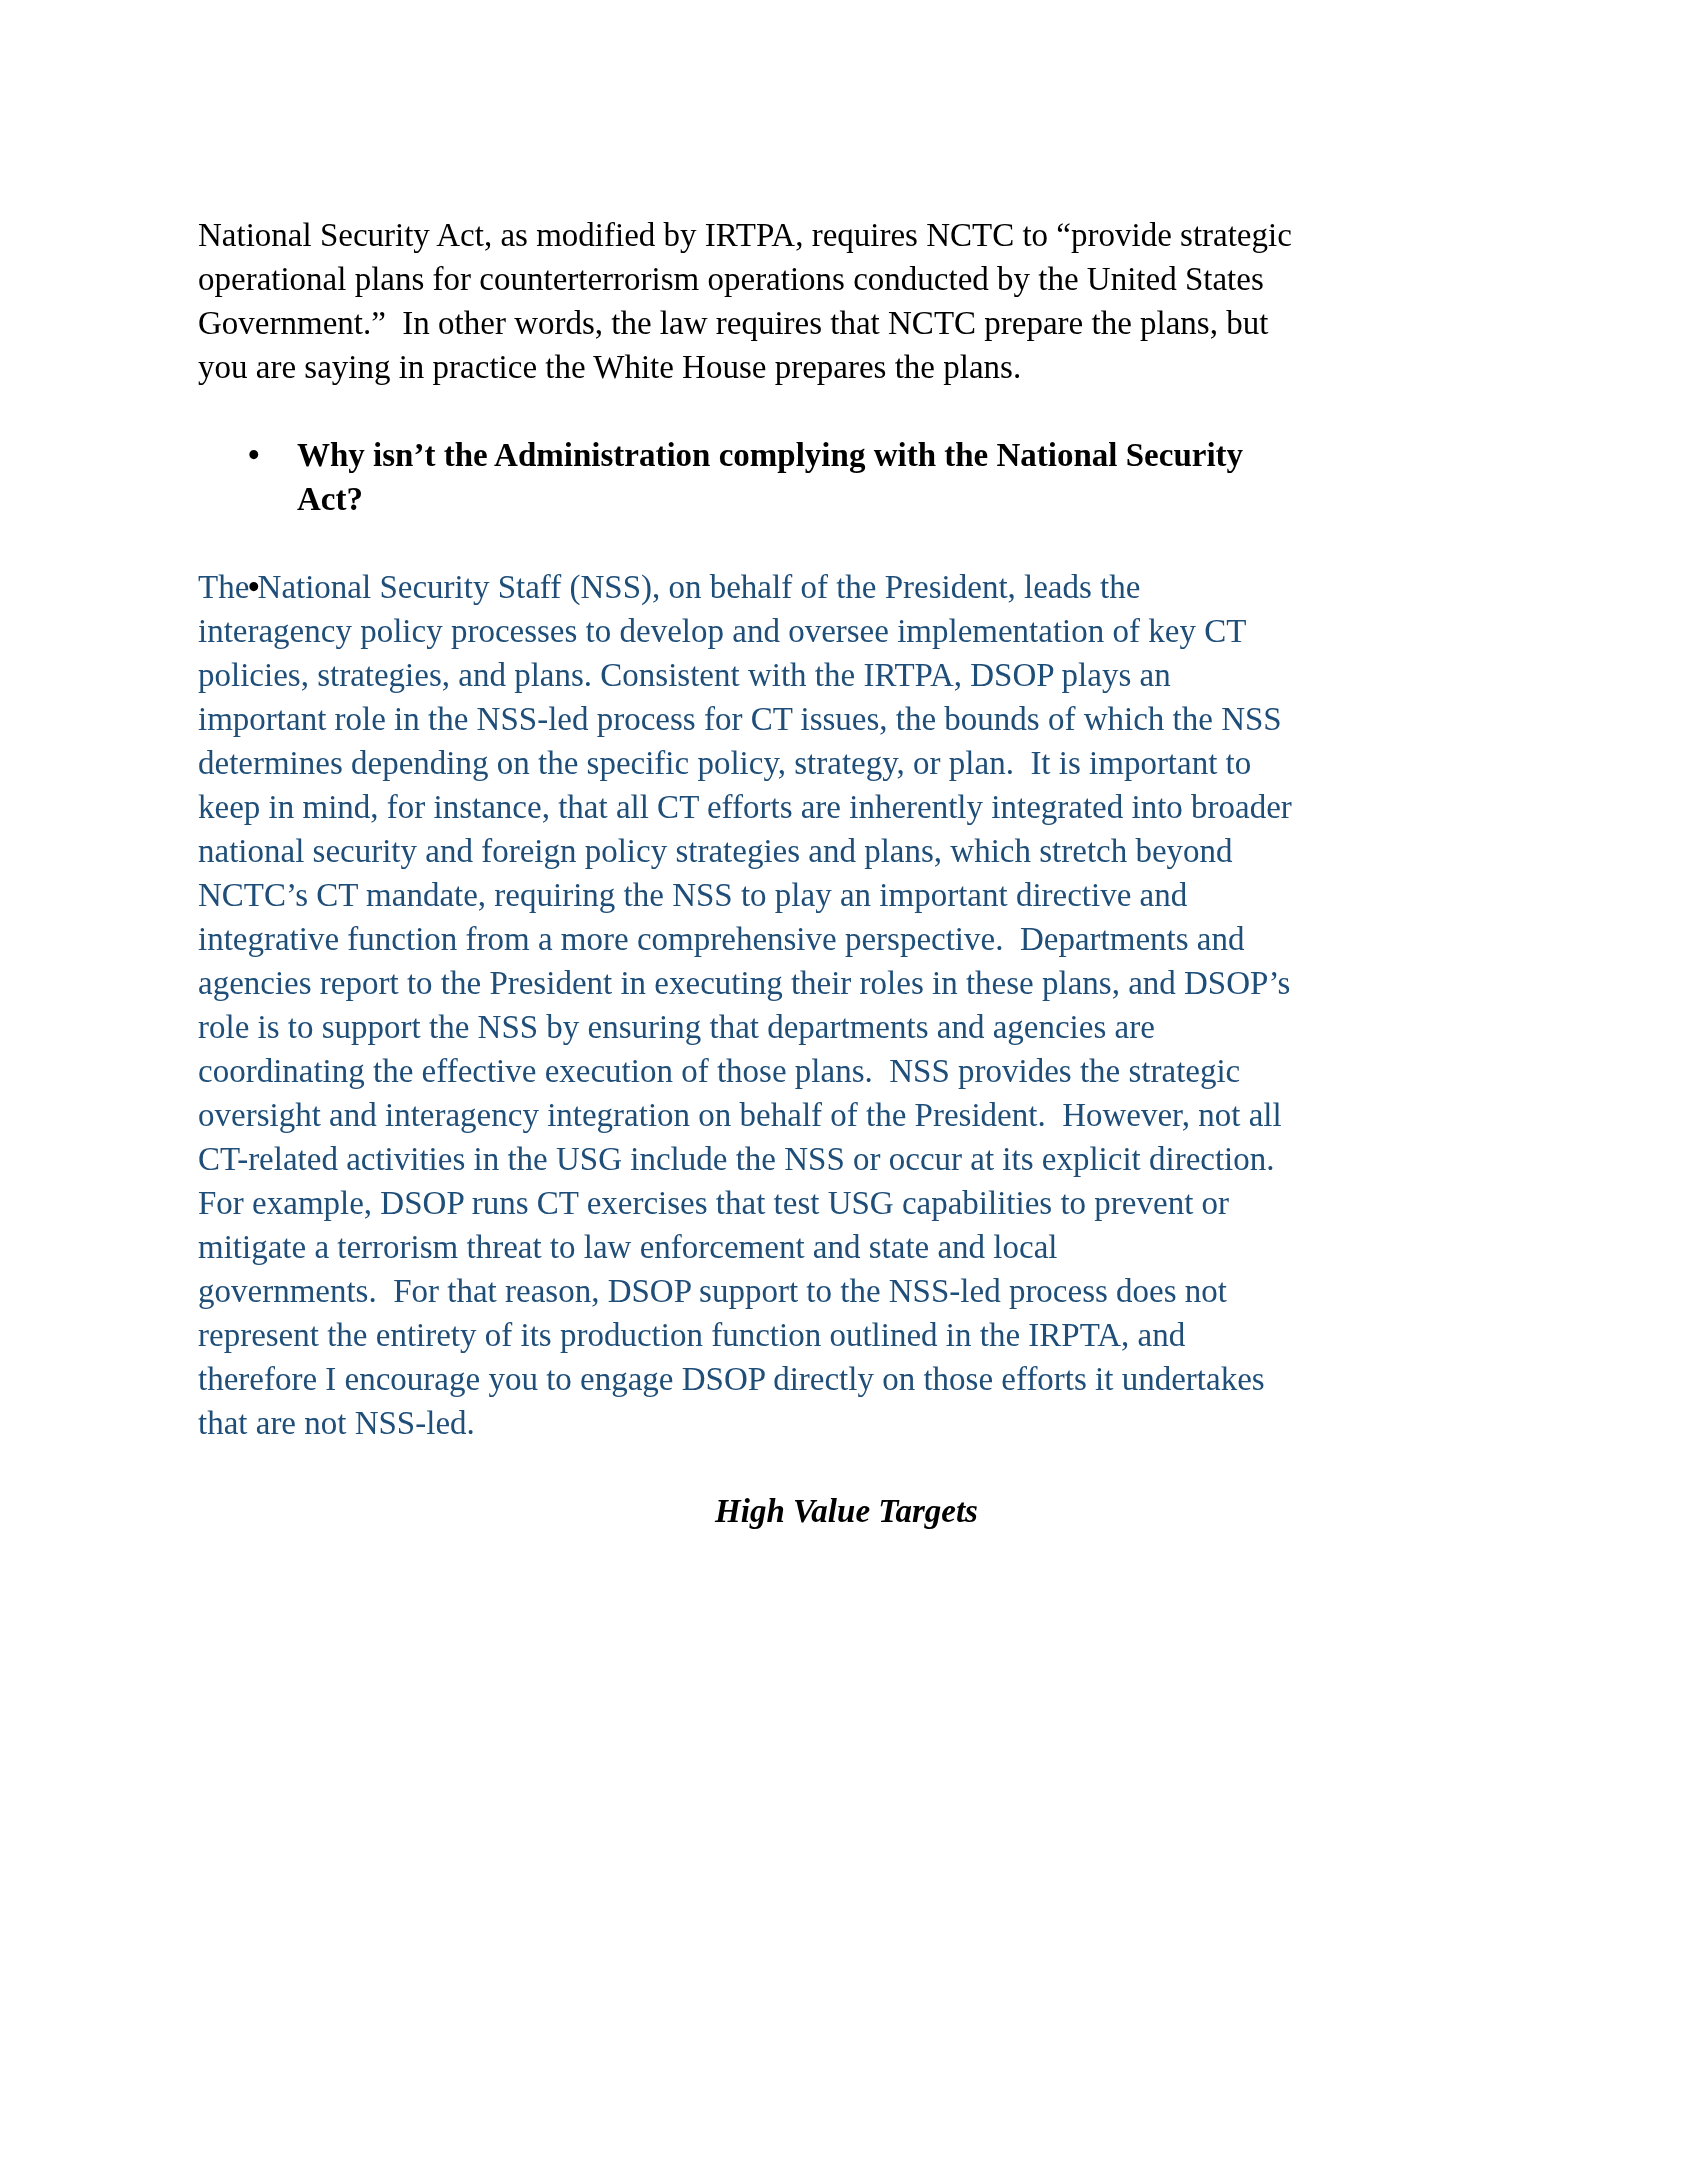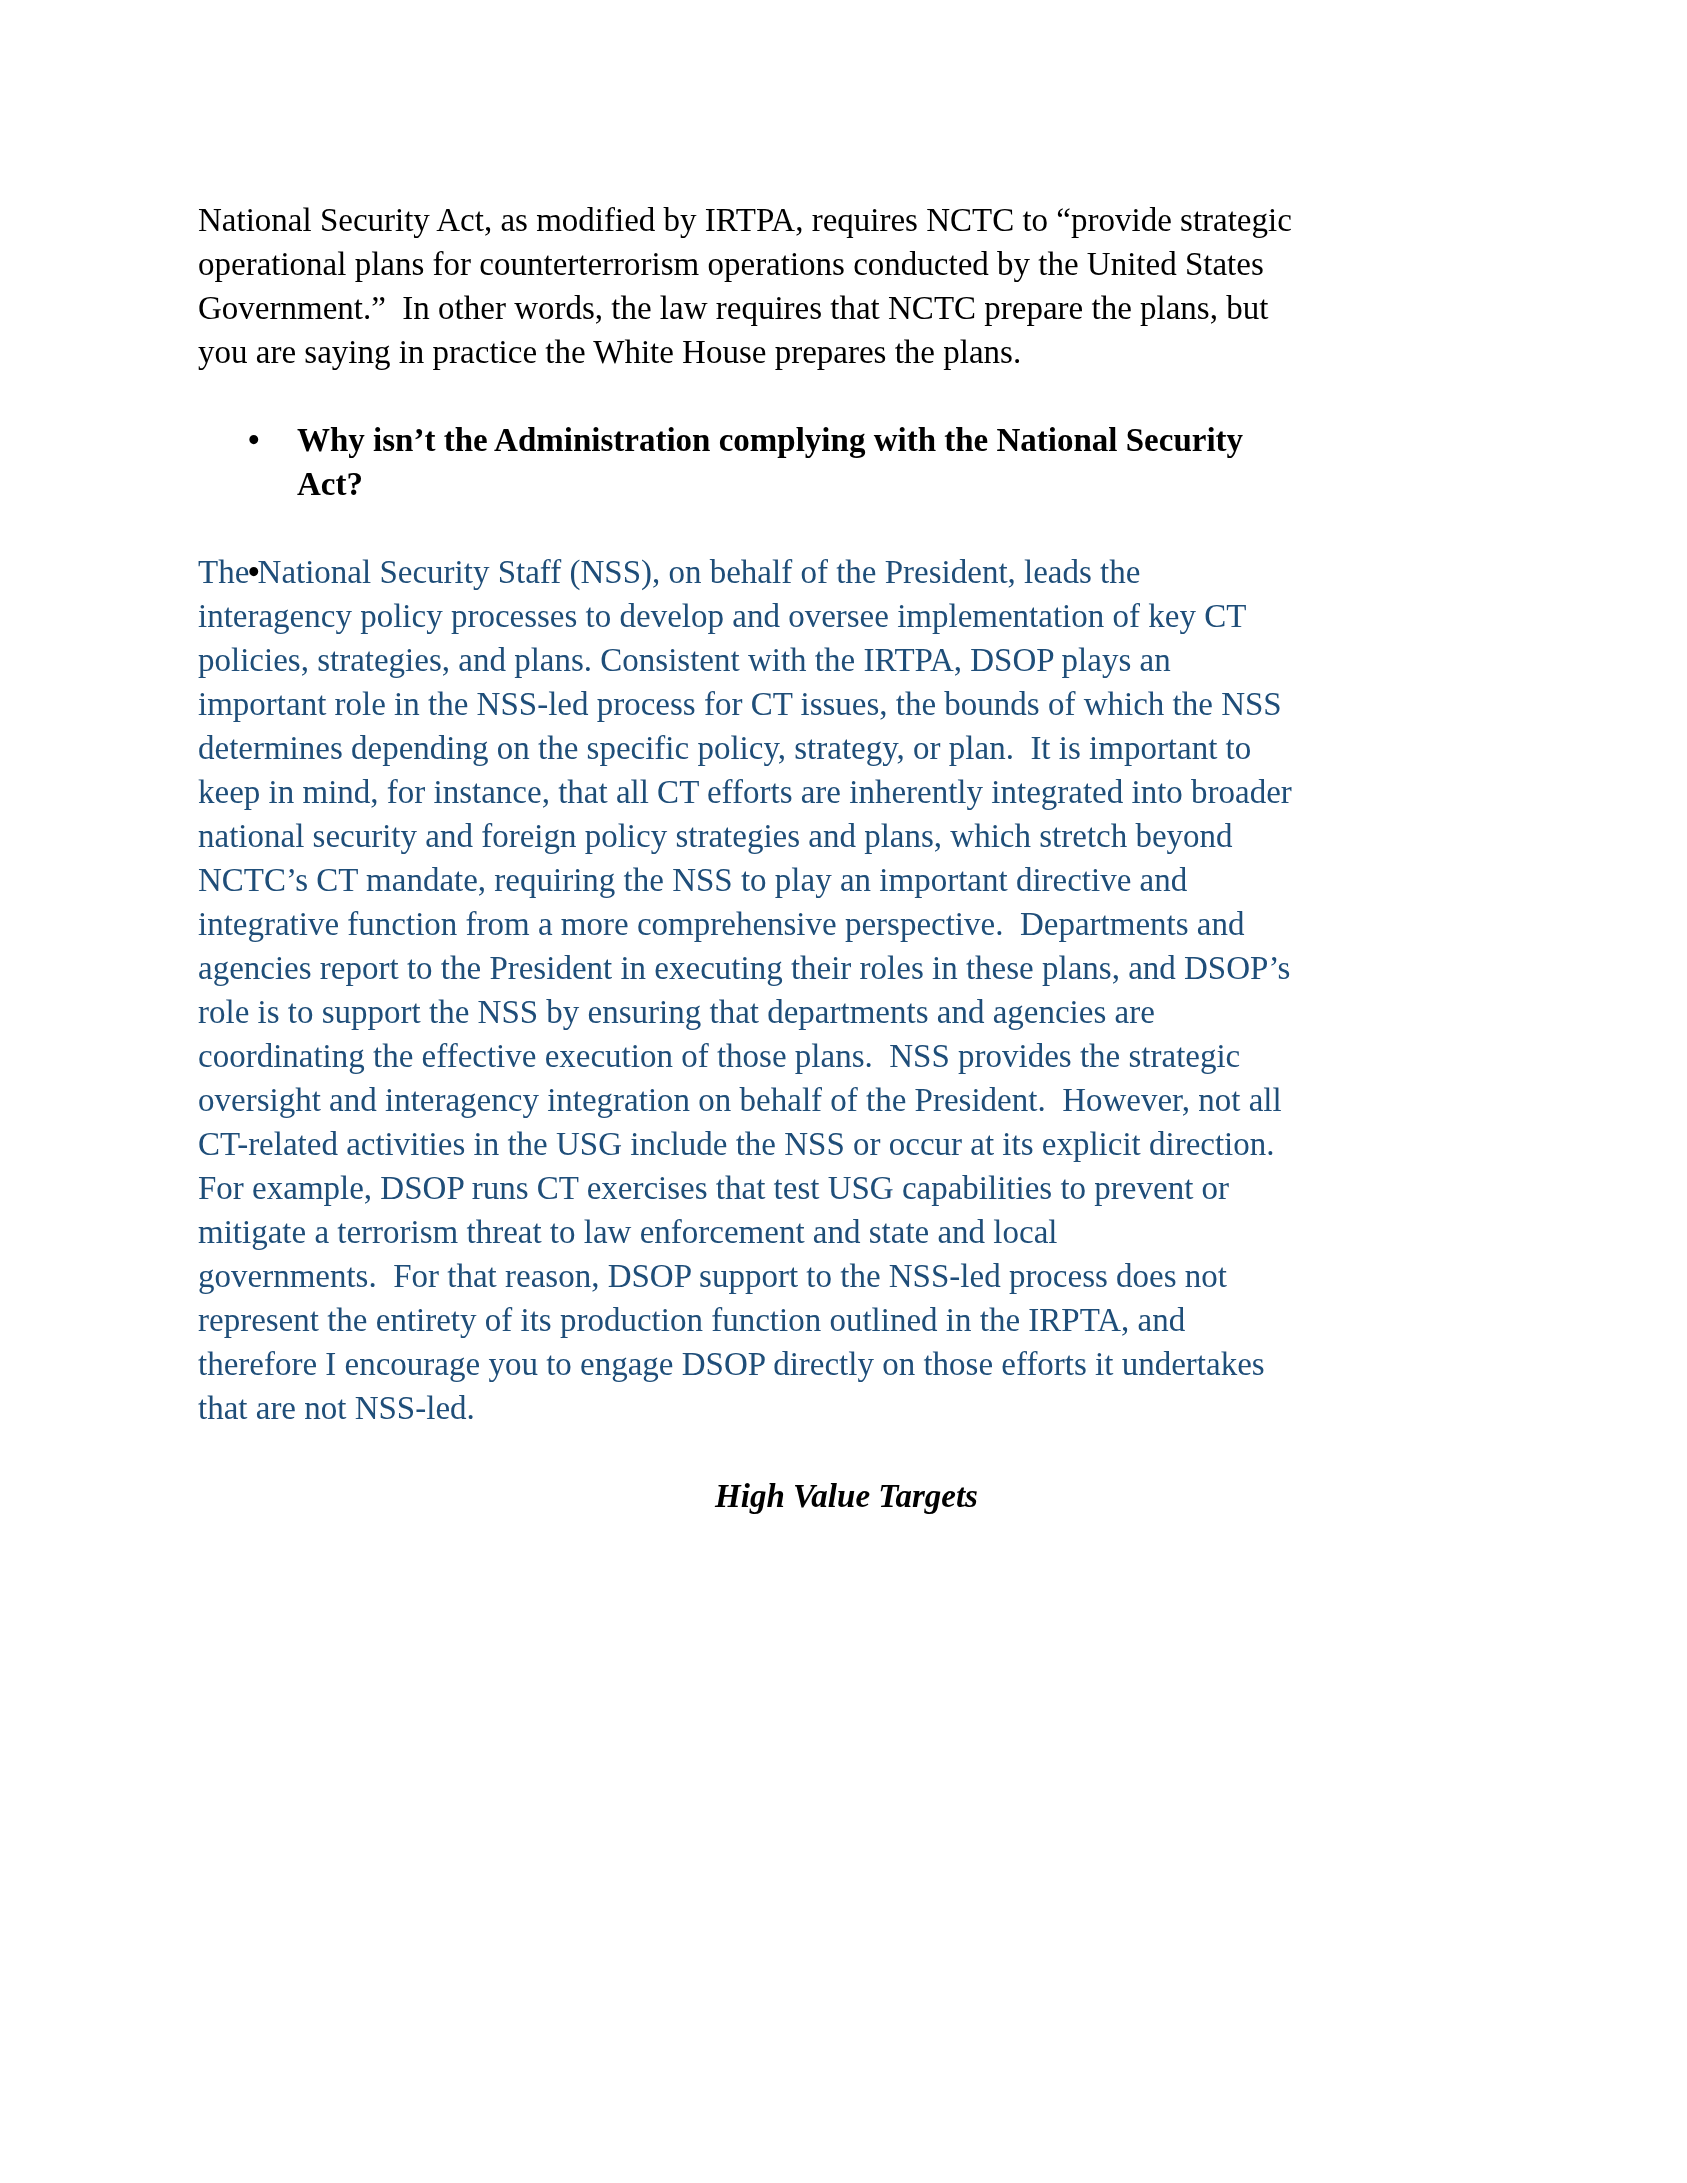"National Security Act, as modified" .para { margin: 2px 0 44px 0 -> 17px 0 44px 0 }
